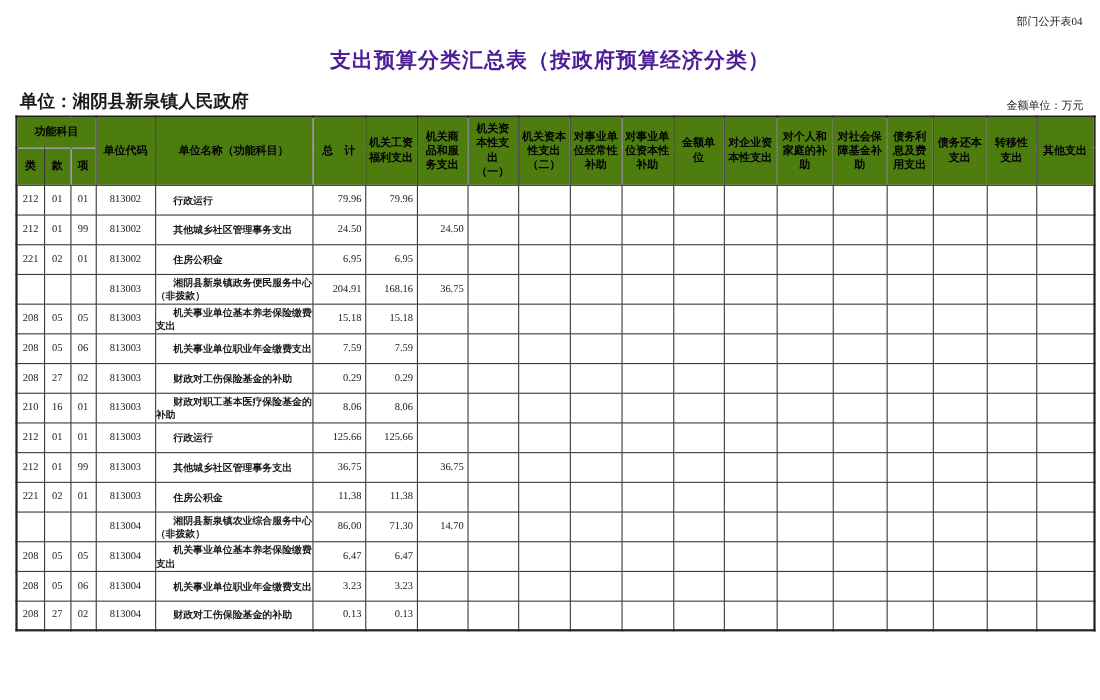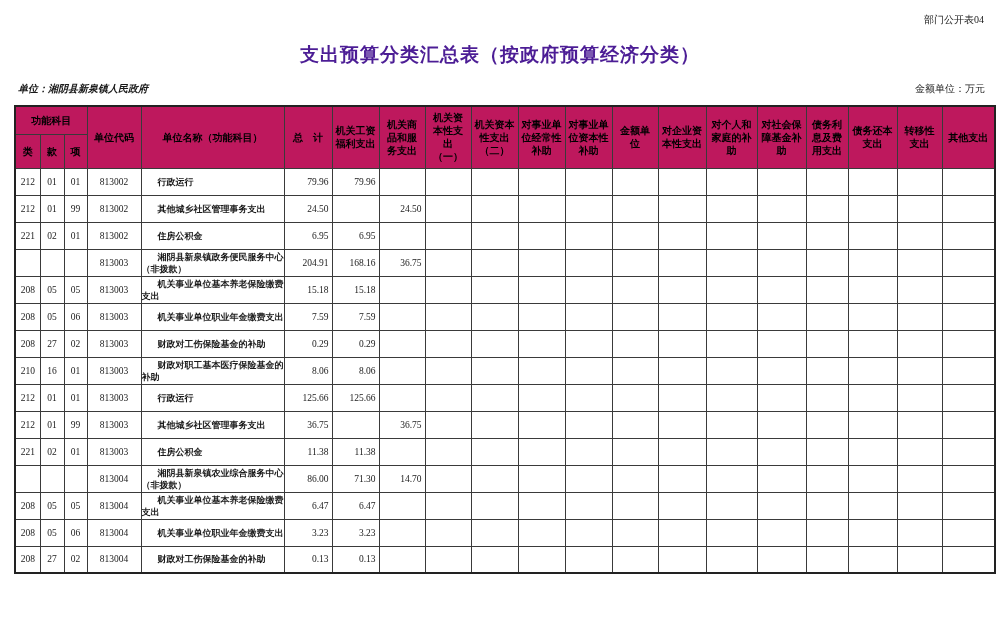"单位：湘阴县新泉镇人民政府" .unit-label { font-size: 10px -> 16px; font-style: italic -> none }
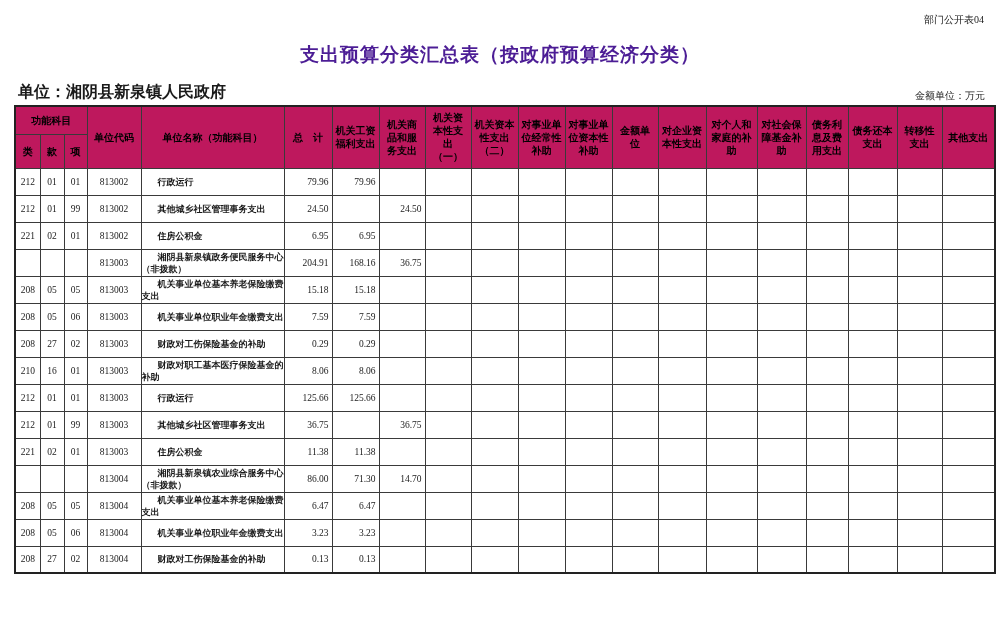"功能科目" thead th { background: #be185d -> #4d7c0f }
